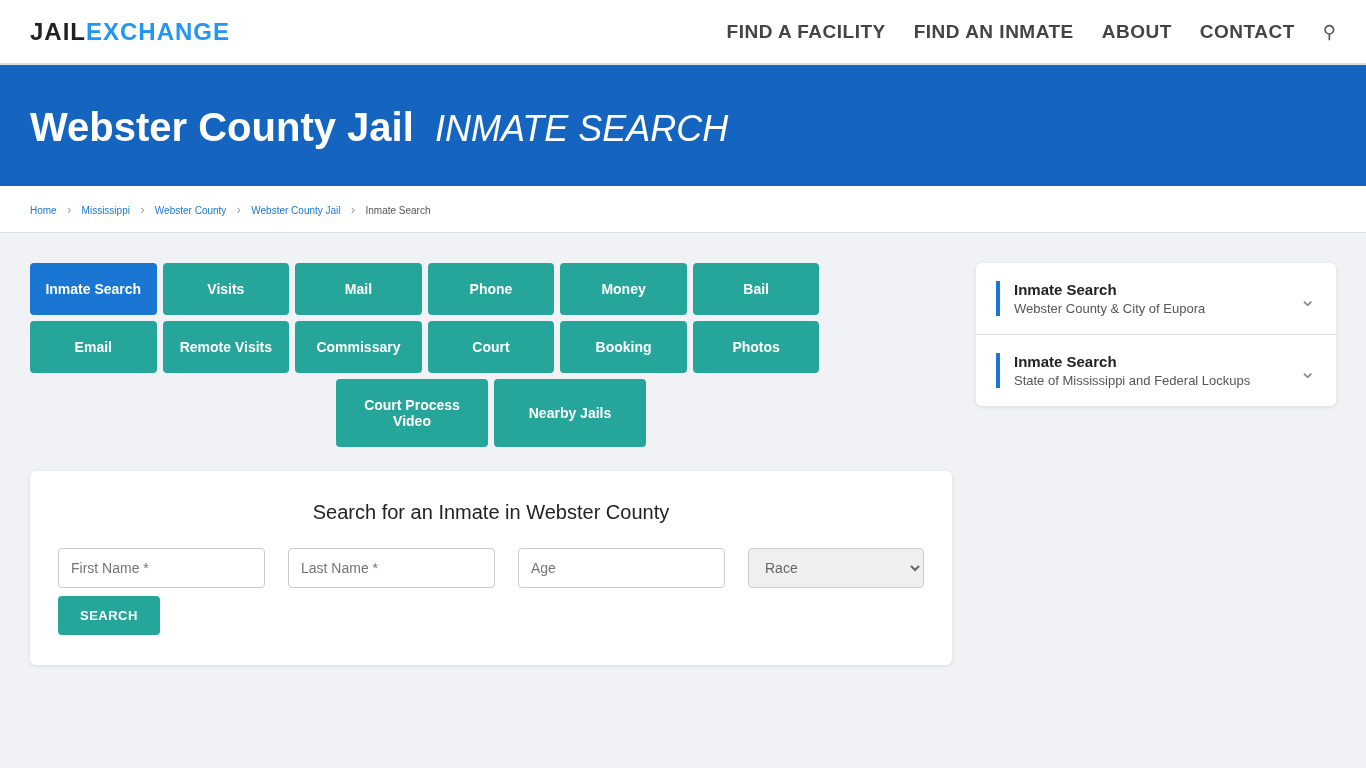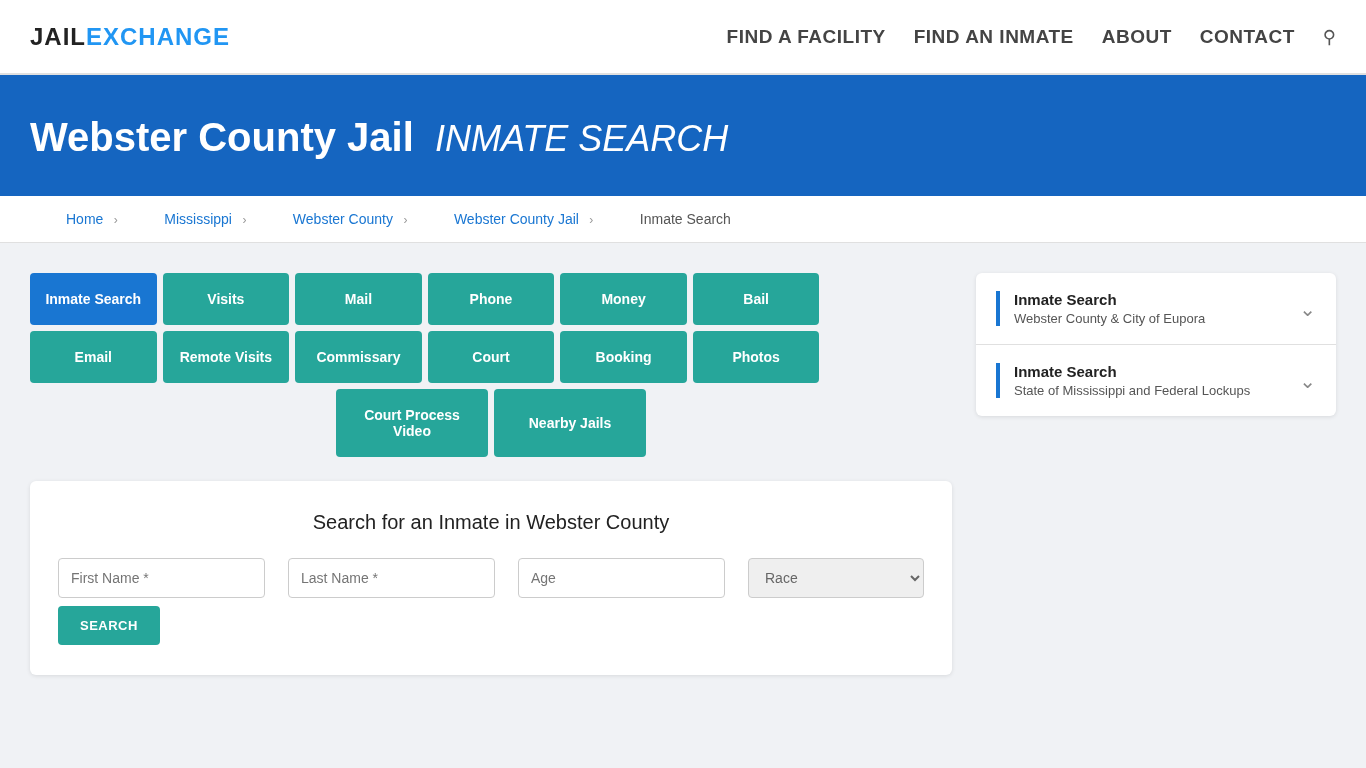"JAILEXCHANGE" .nav { height: 75px -> 65px }
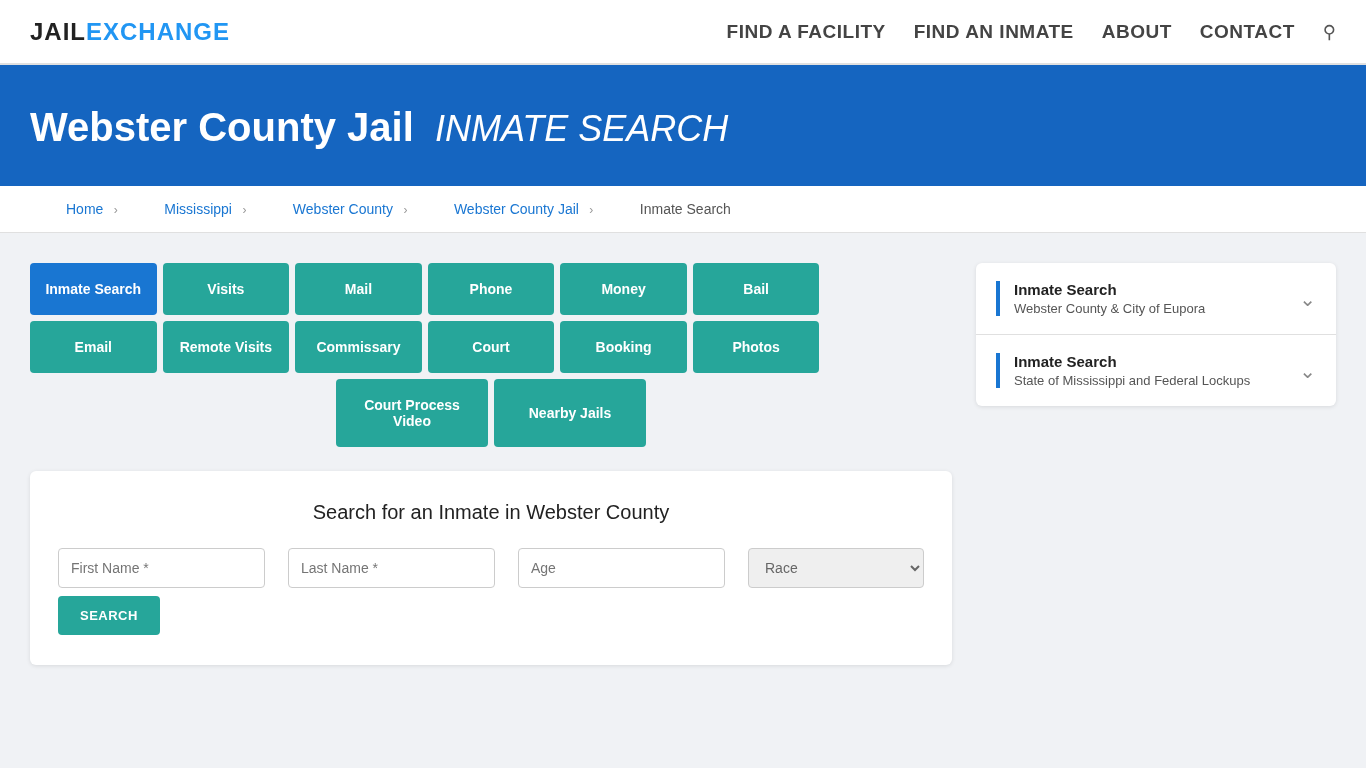"Home" .breadcrumb-bar a, .breadcrumb-bar span { font-size: 14px -> 10px; margin-left: 36px -> none }
